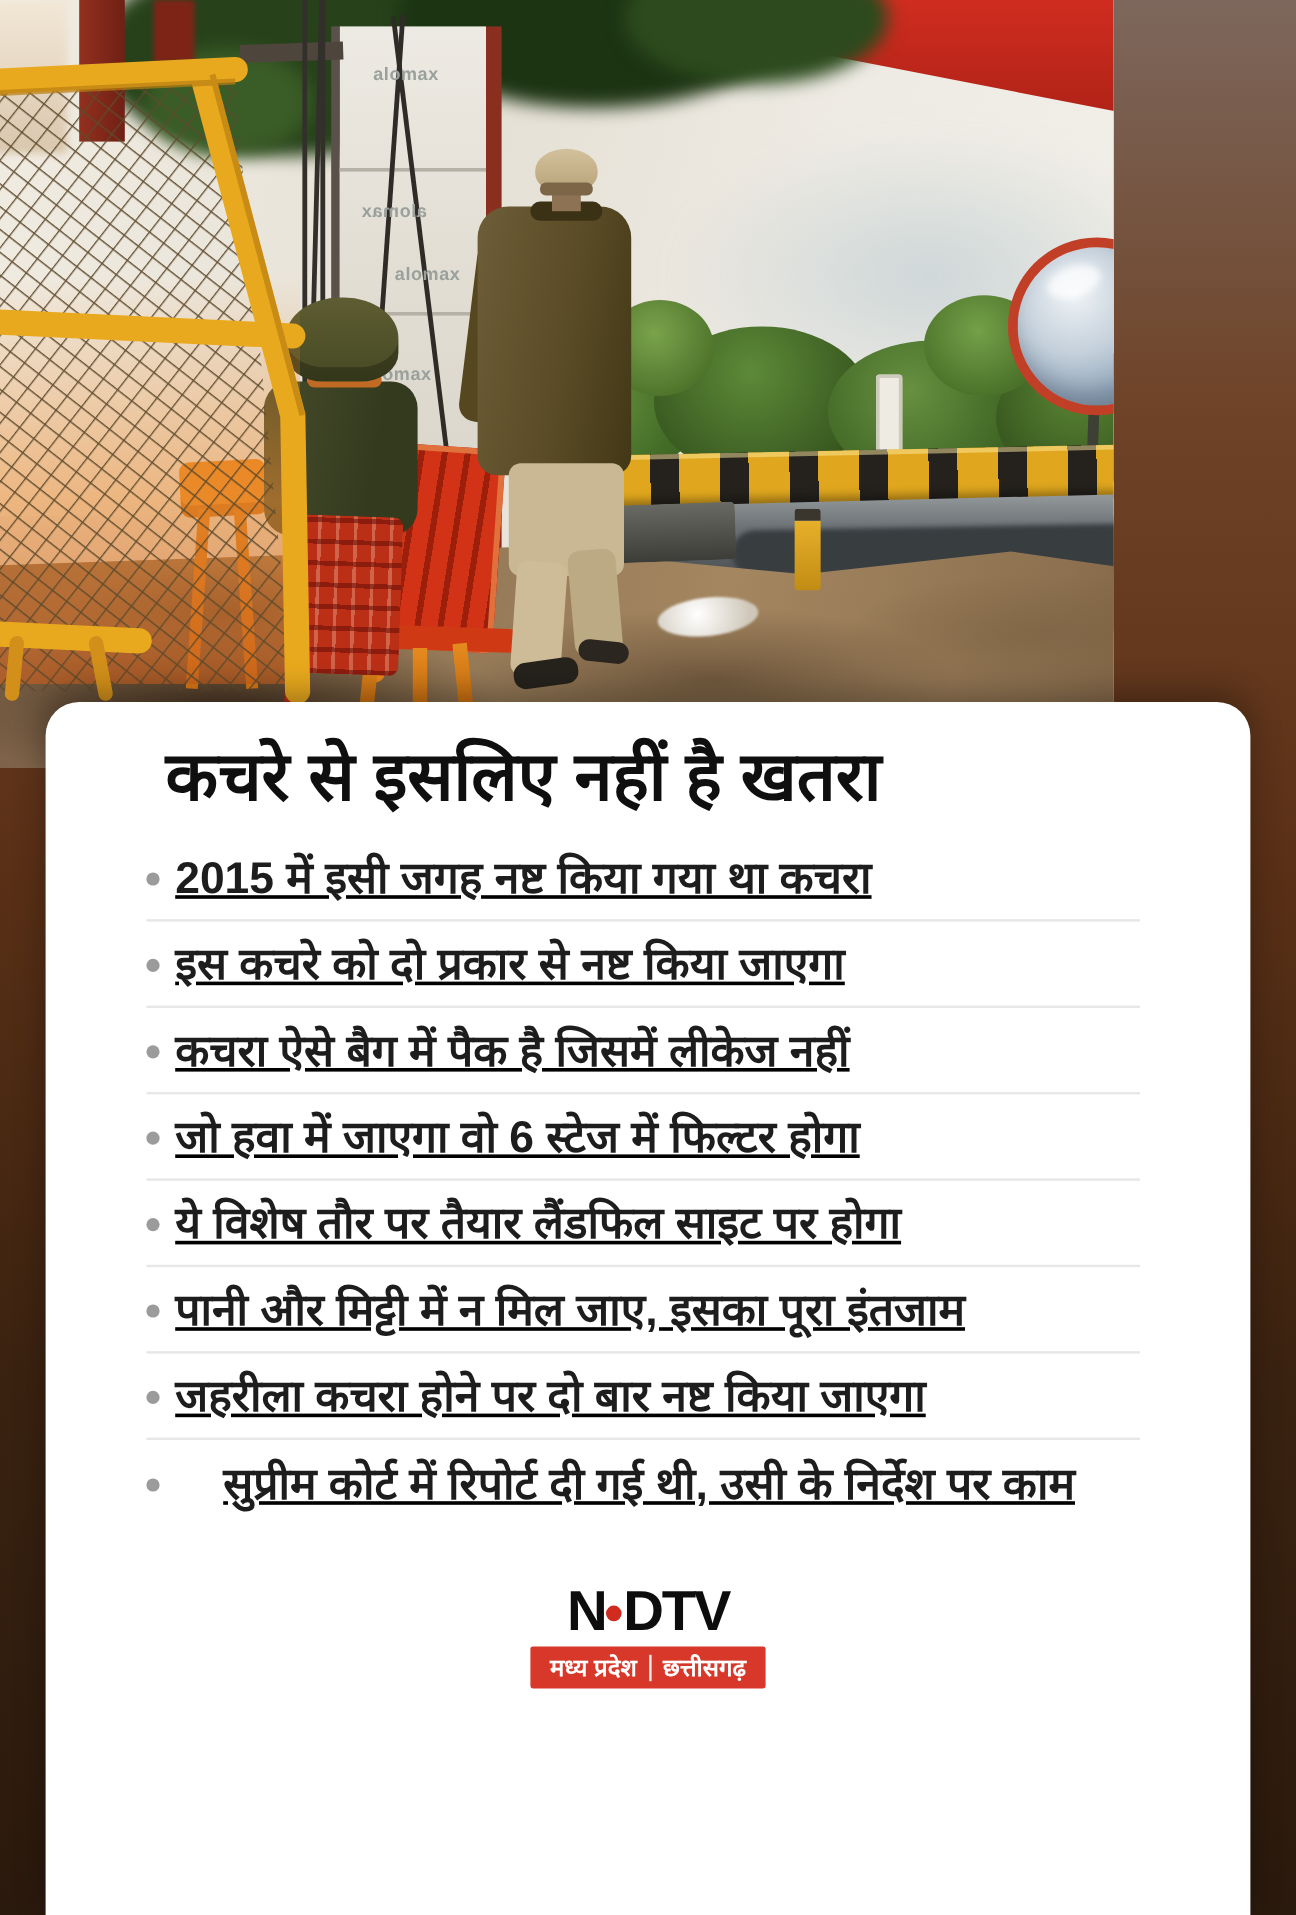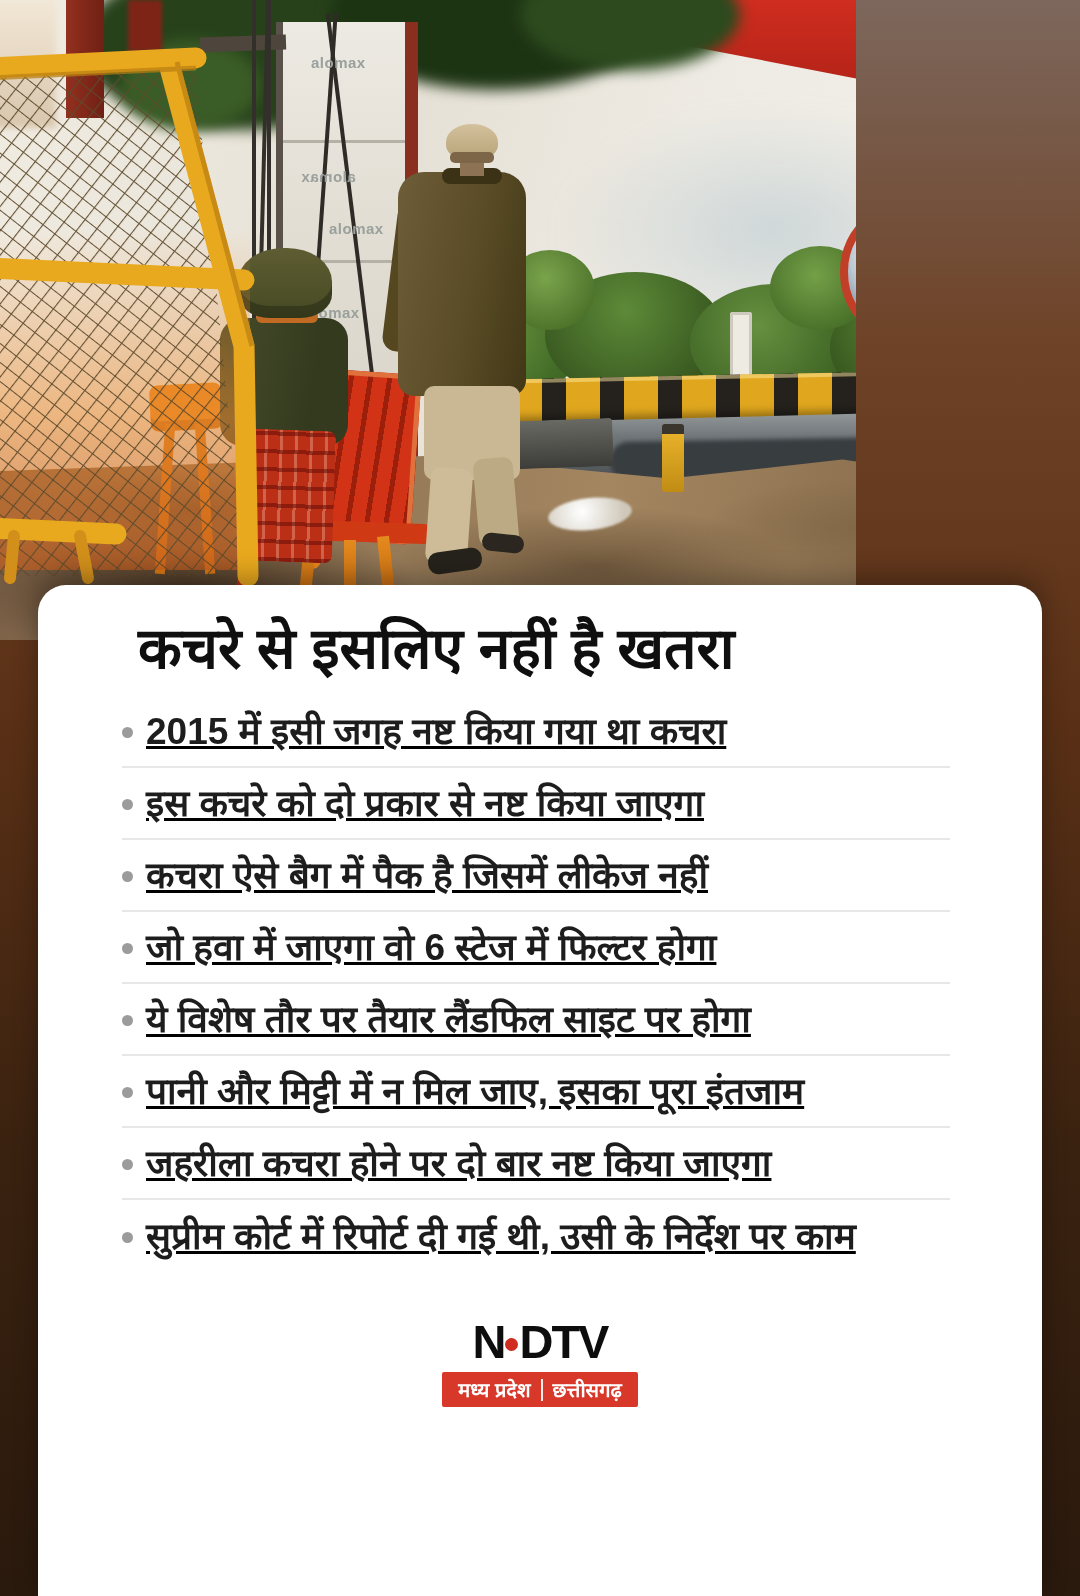"alomax" .photo { width: 856px -> 928px }
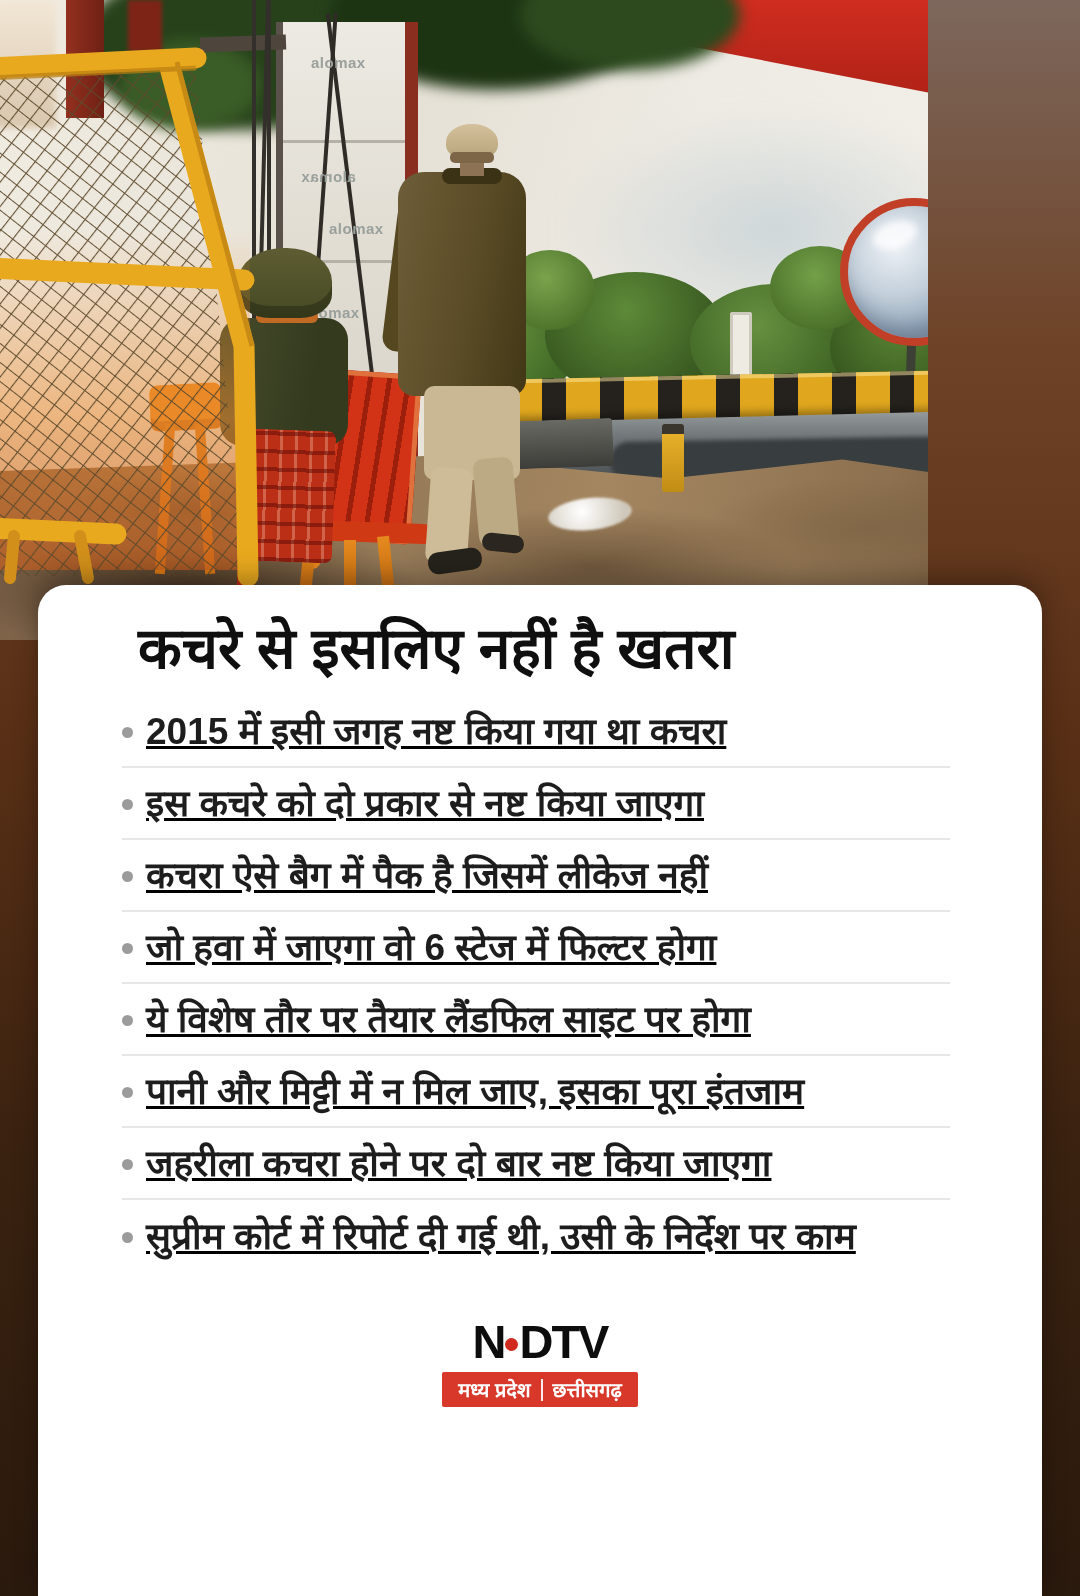"सुप्रीम कोर्ट में रिपोर्ट दी" .row:last-child { gap: none -> 40px }
